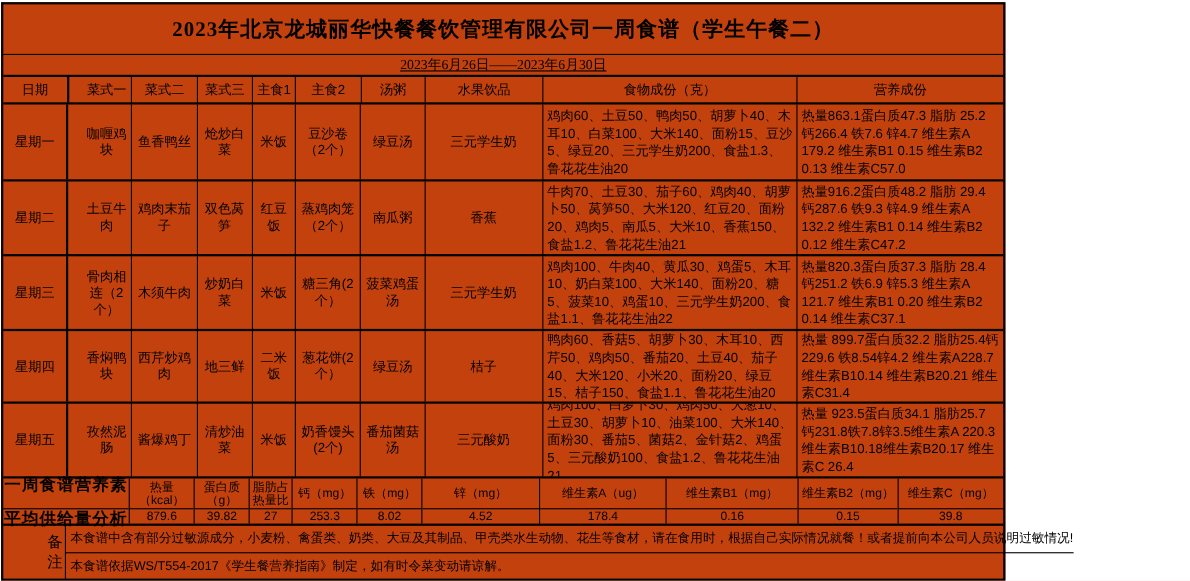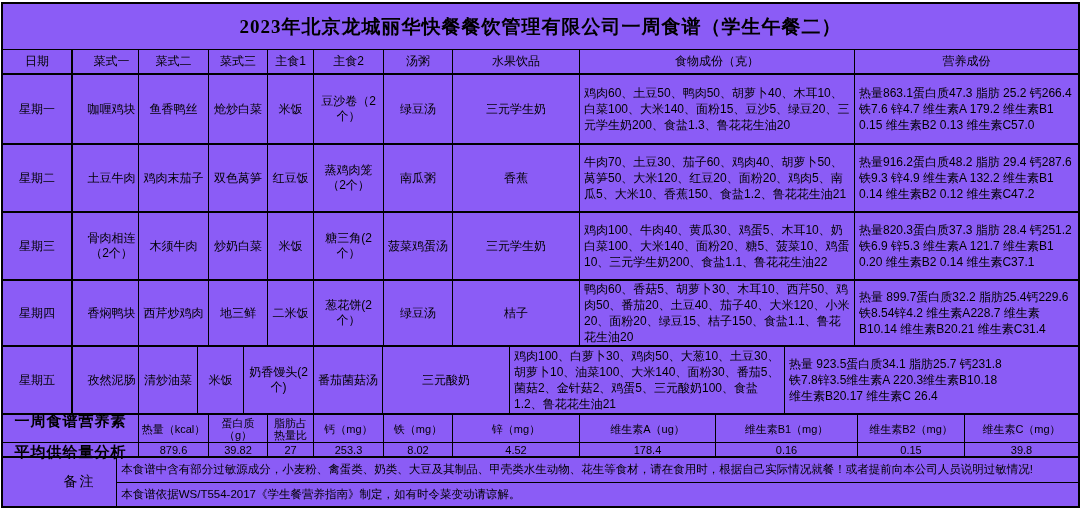"2023年北京龙城丽华快餐餐饮管理有限公司一周食谱（学生午餐二）" .sheet { background: #8b5cf6 -> #c2410c; width: 1079px -> 913px }
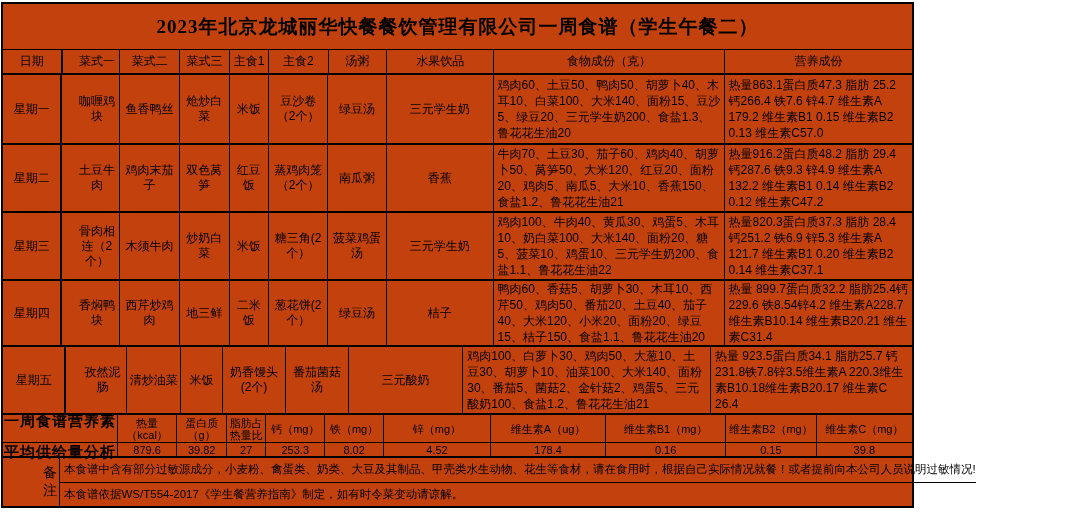"2023年6月26日——2023年6月30日" div.row { html: none -> <div> <div>2023年6月26日——2023年6月30日</div> </div> }
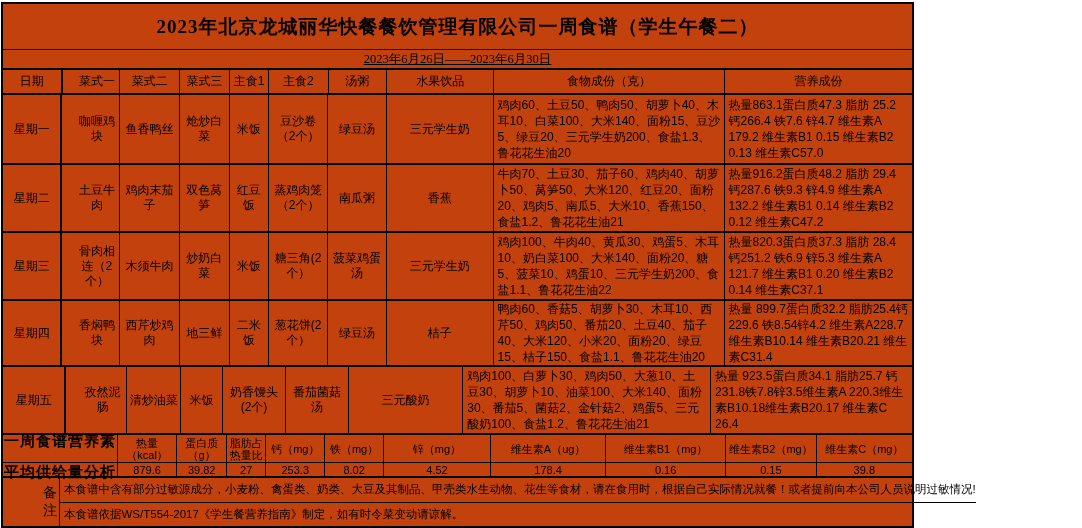"酱爆鸡丁" div.cell { html: none -> <div>酱爆鸡丁</div> }
